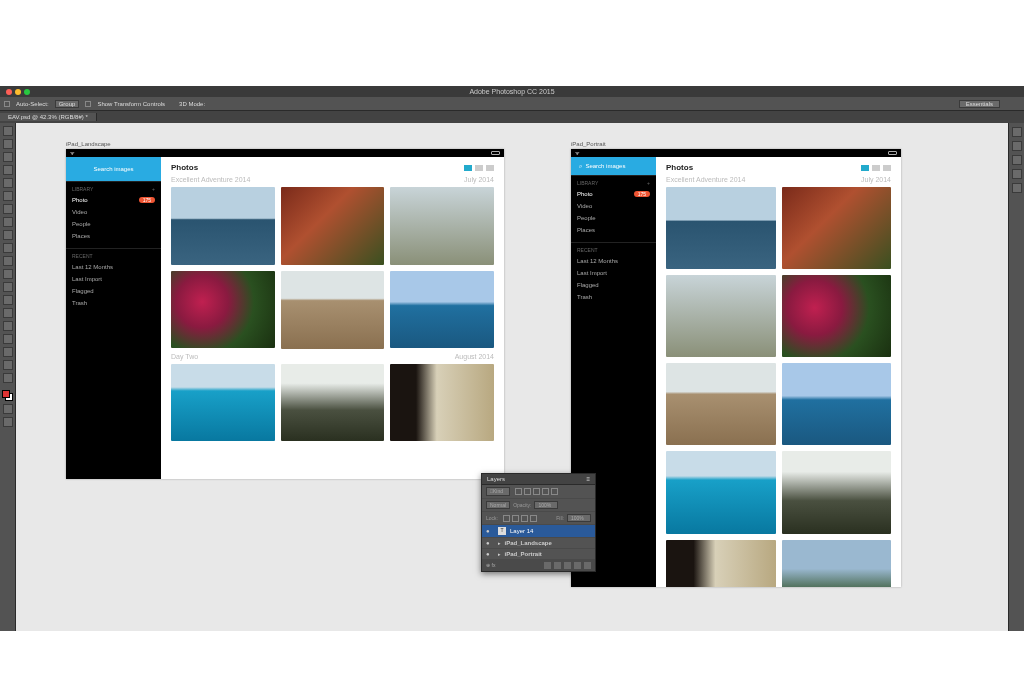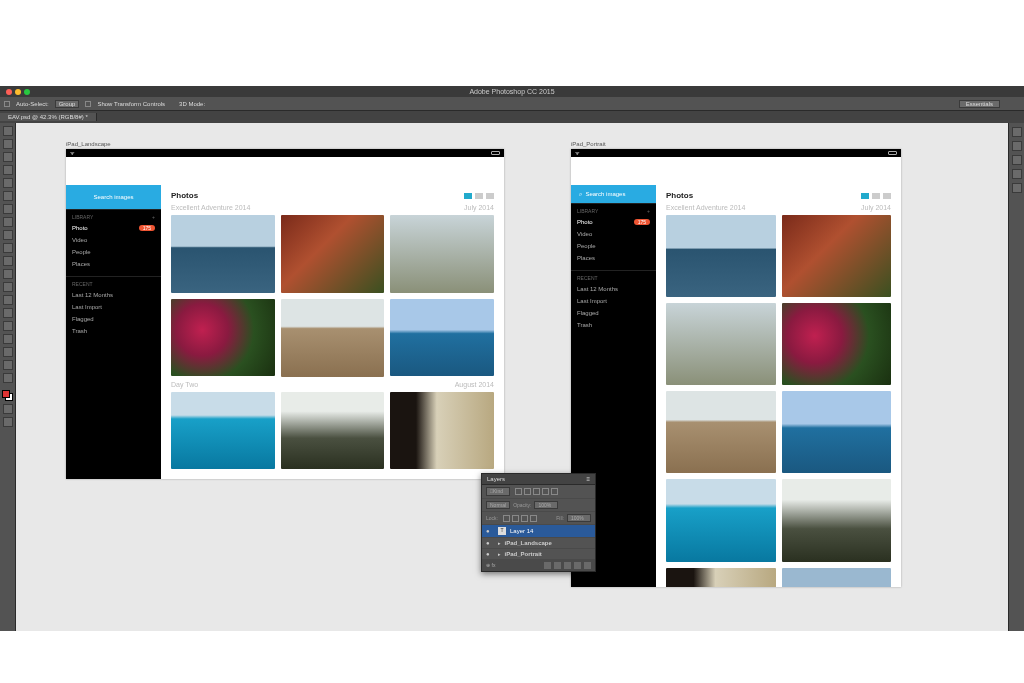"Photos" .ipad-body { margin-top: 28px -> none }
